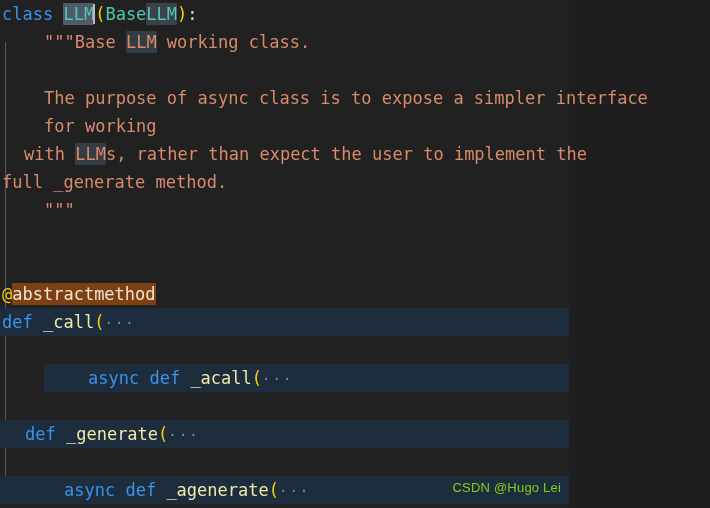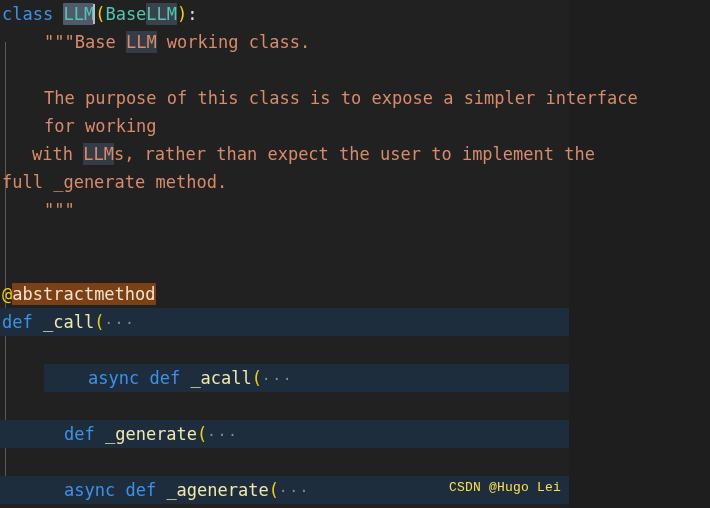"The purpose of this class" span.tok-string { text: this -> async }
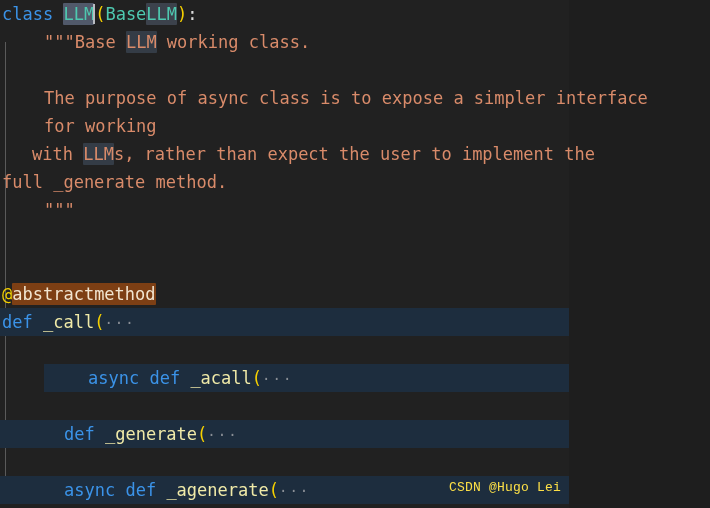"with LLMs, rather than expect" div.code-line { padding-left: 32px -> 24px }
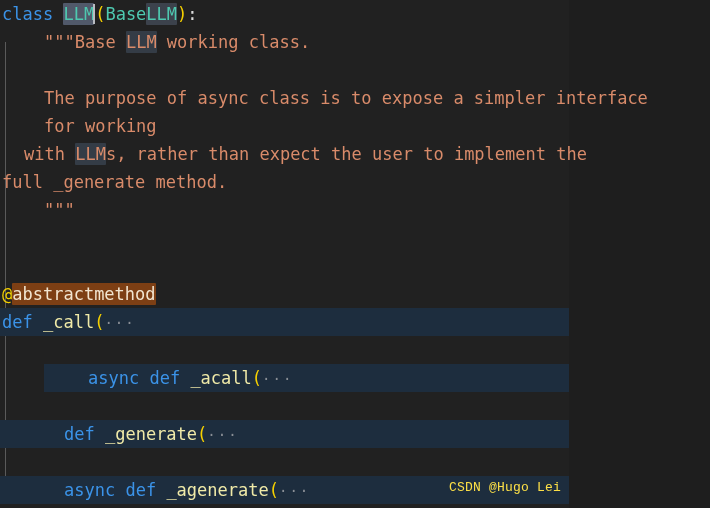"def _generate(···" div.code-line { padding-left: 64px -> 25px }
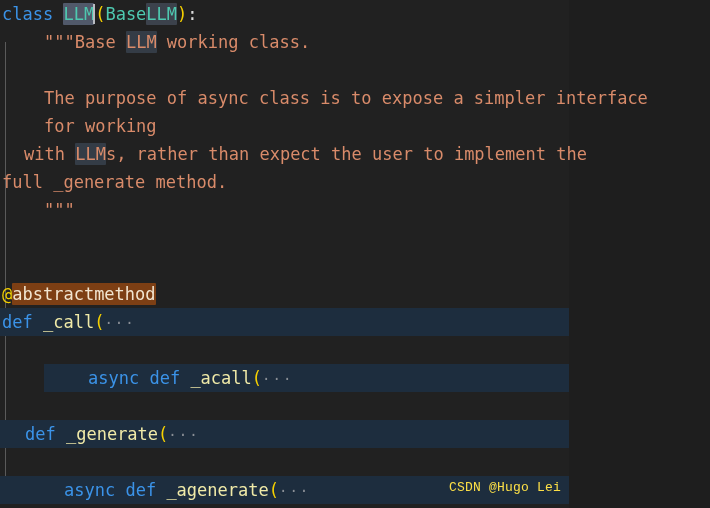"CSDN @Hugo Lei" #watermark { color: #fde047 -> #84cc16; font-family: Liberation Mono, monospace -> Liberation Sans, sans-serif }
